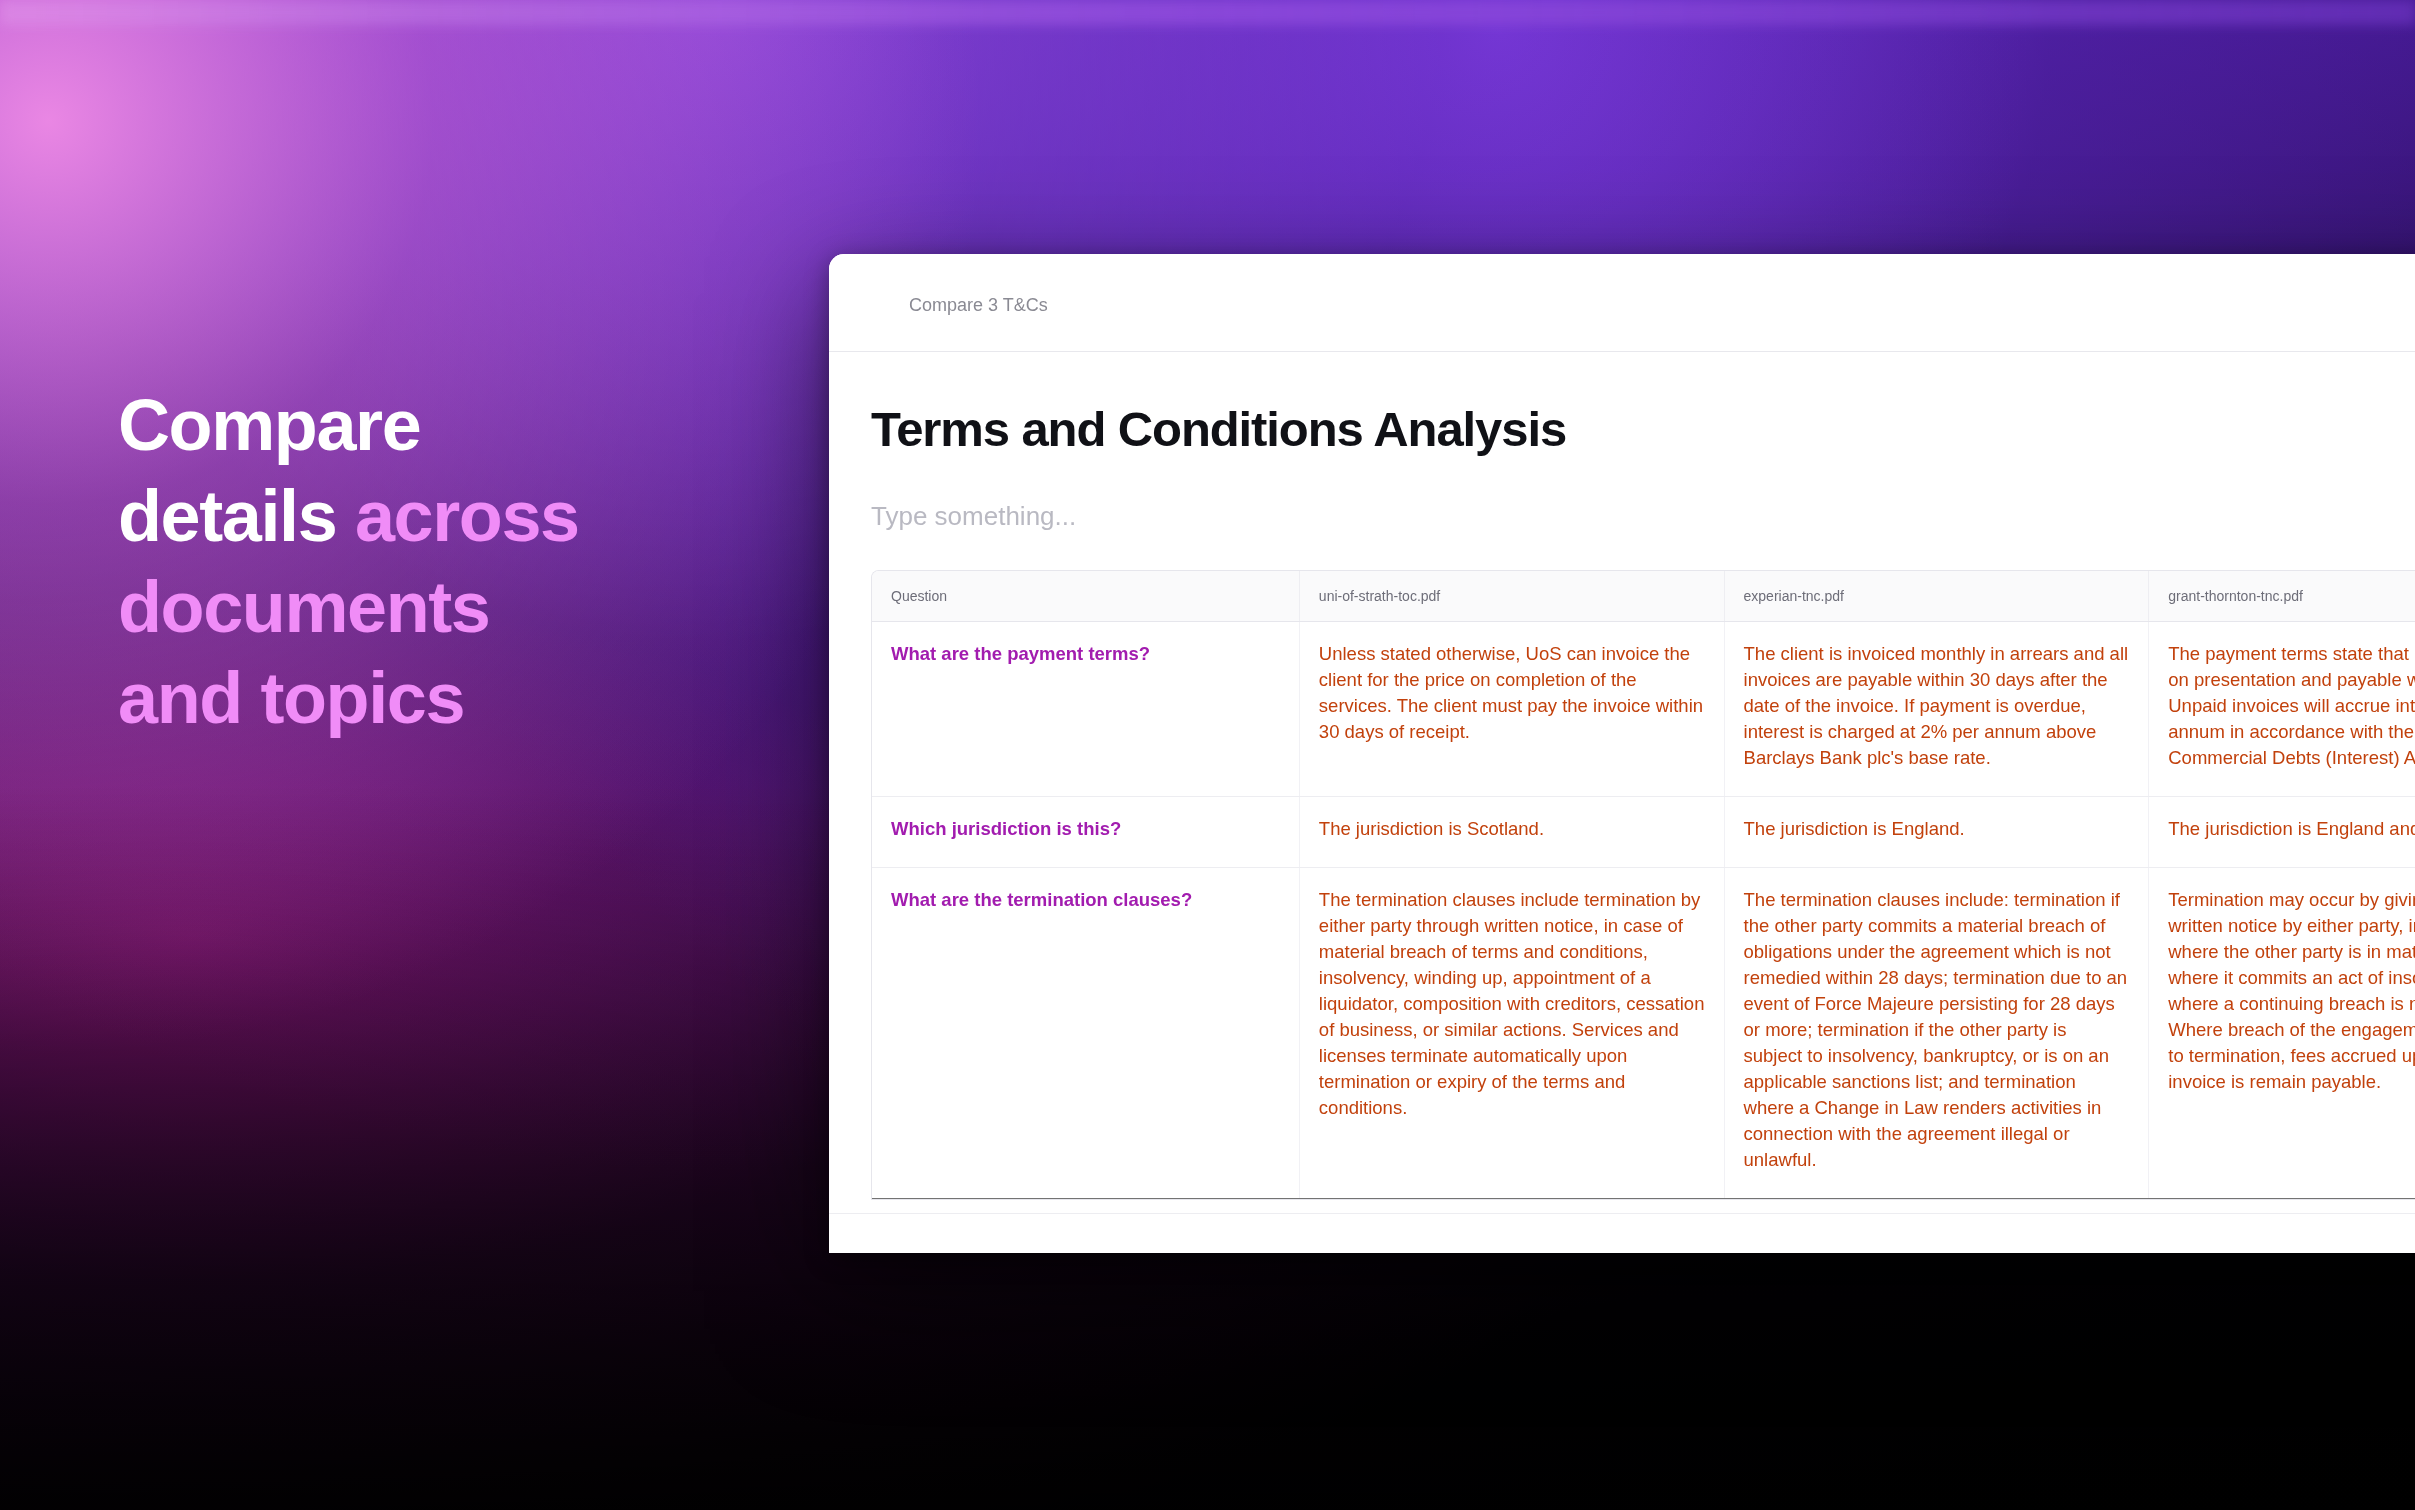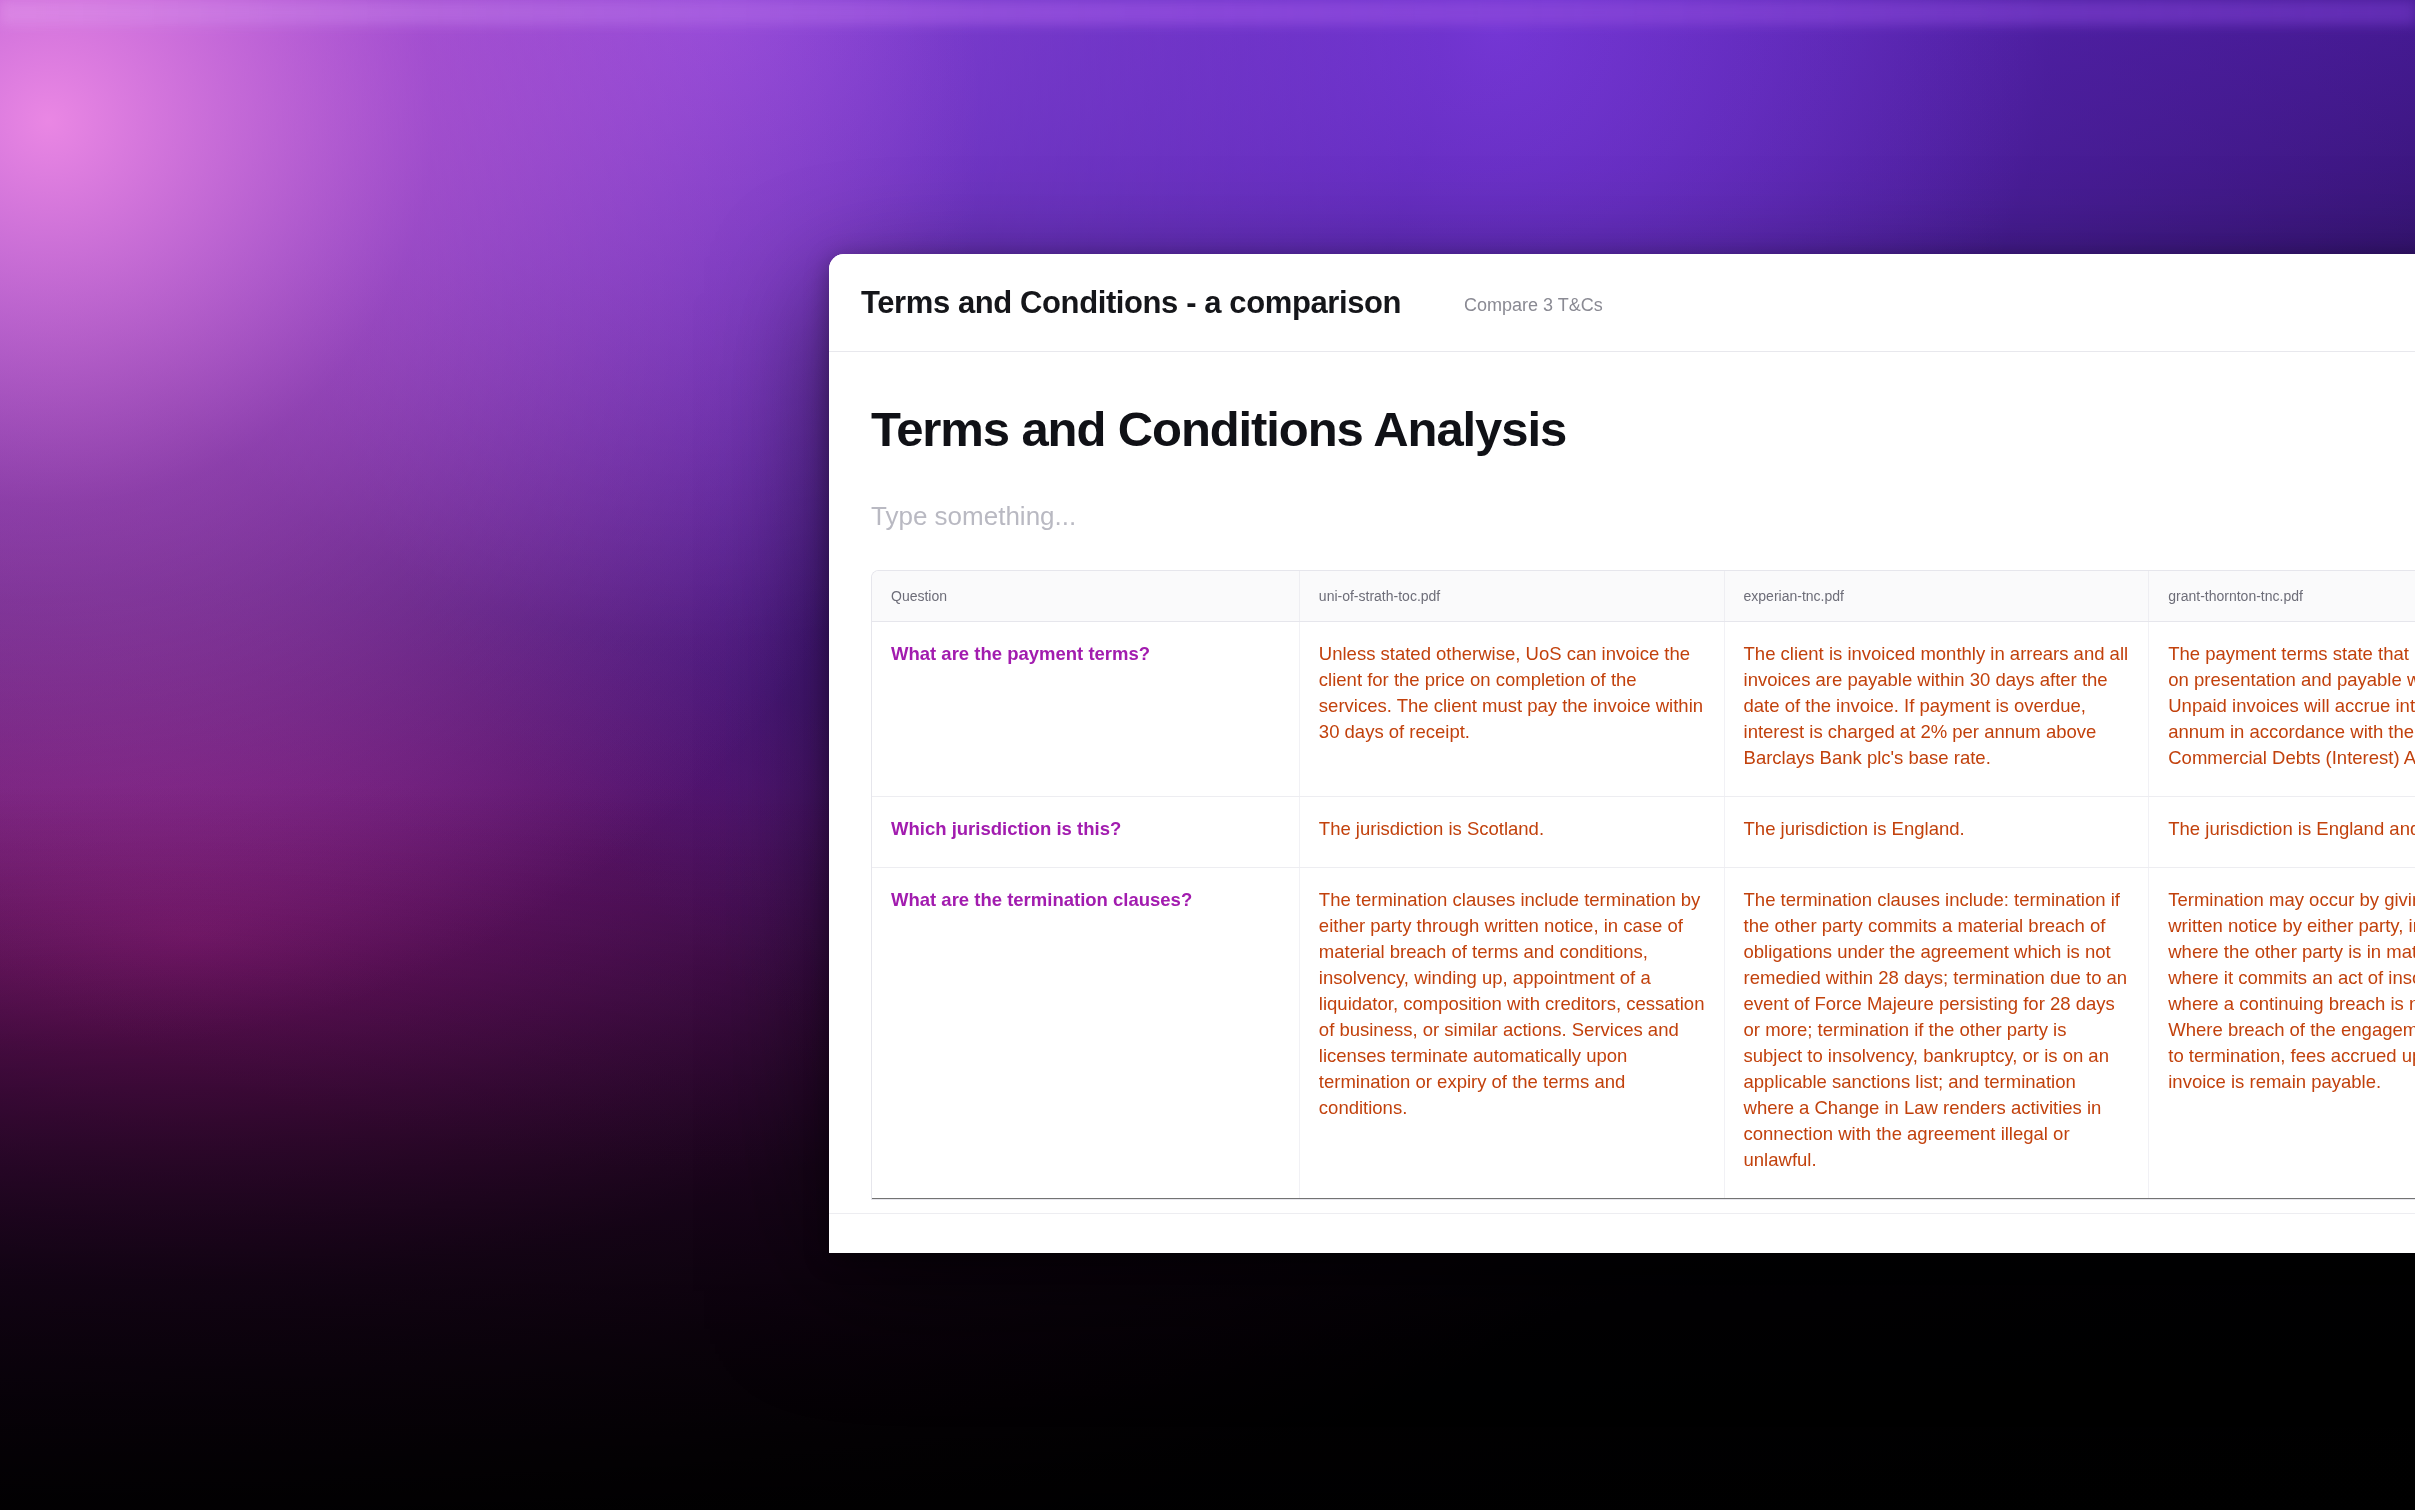"Terms and Conditions - a" span.doc-title { html: <span>Terms and Conditions - a comparison</span> -> none }
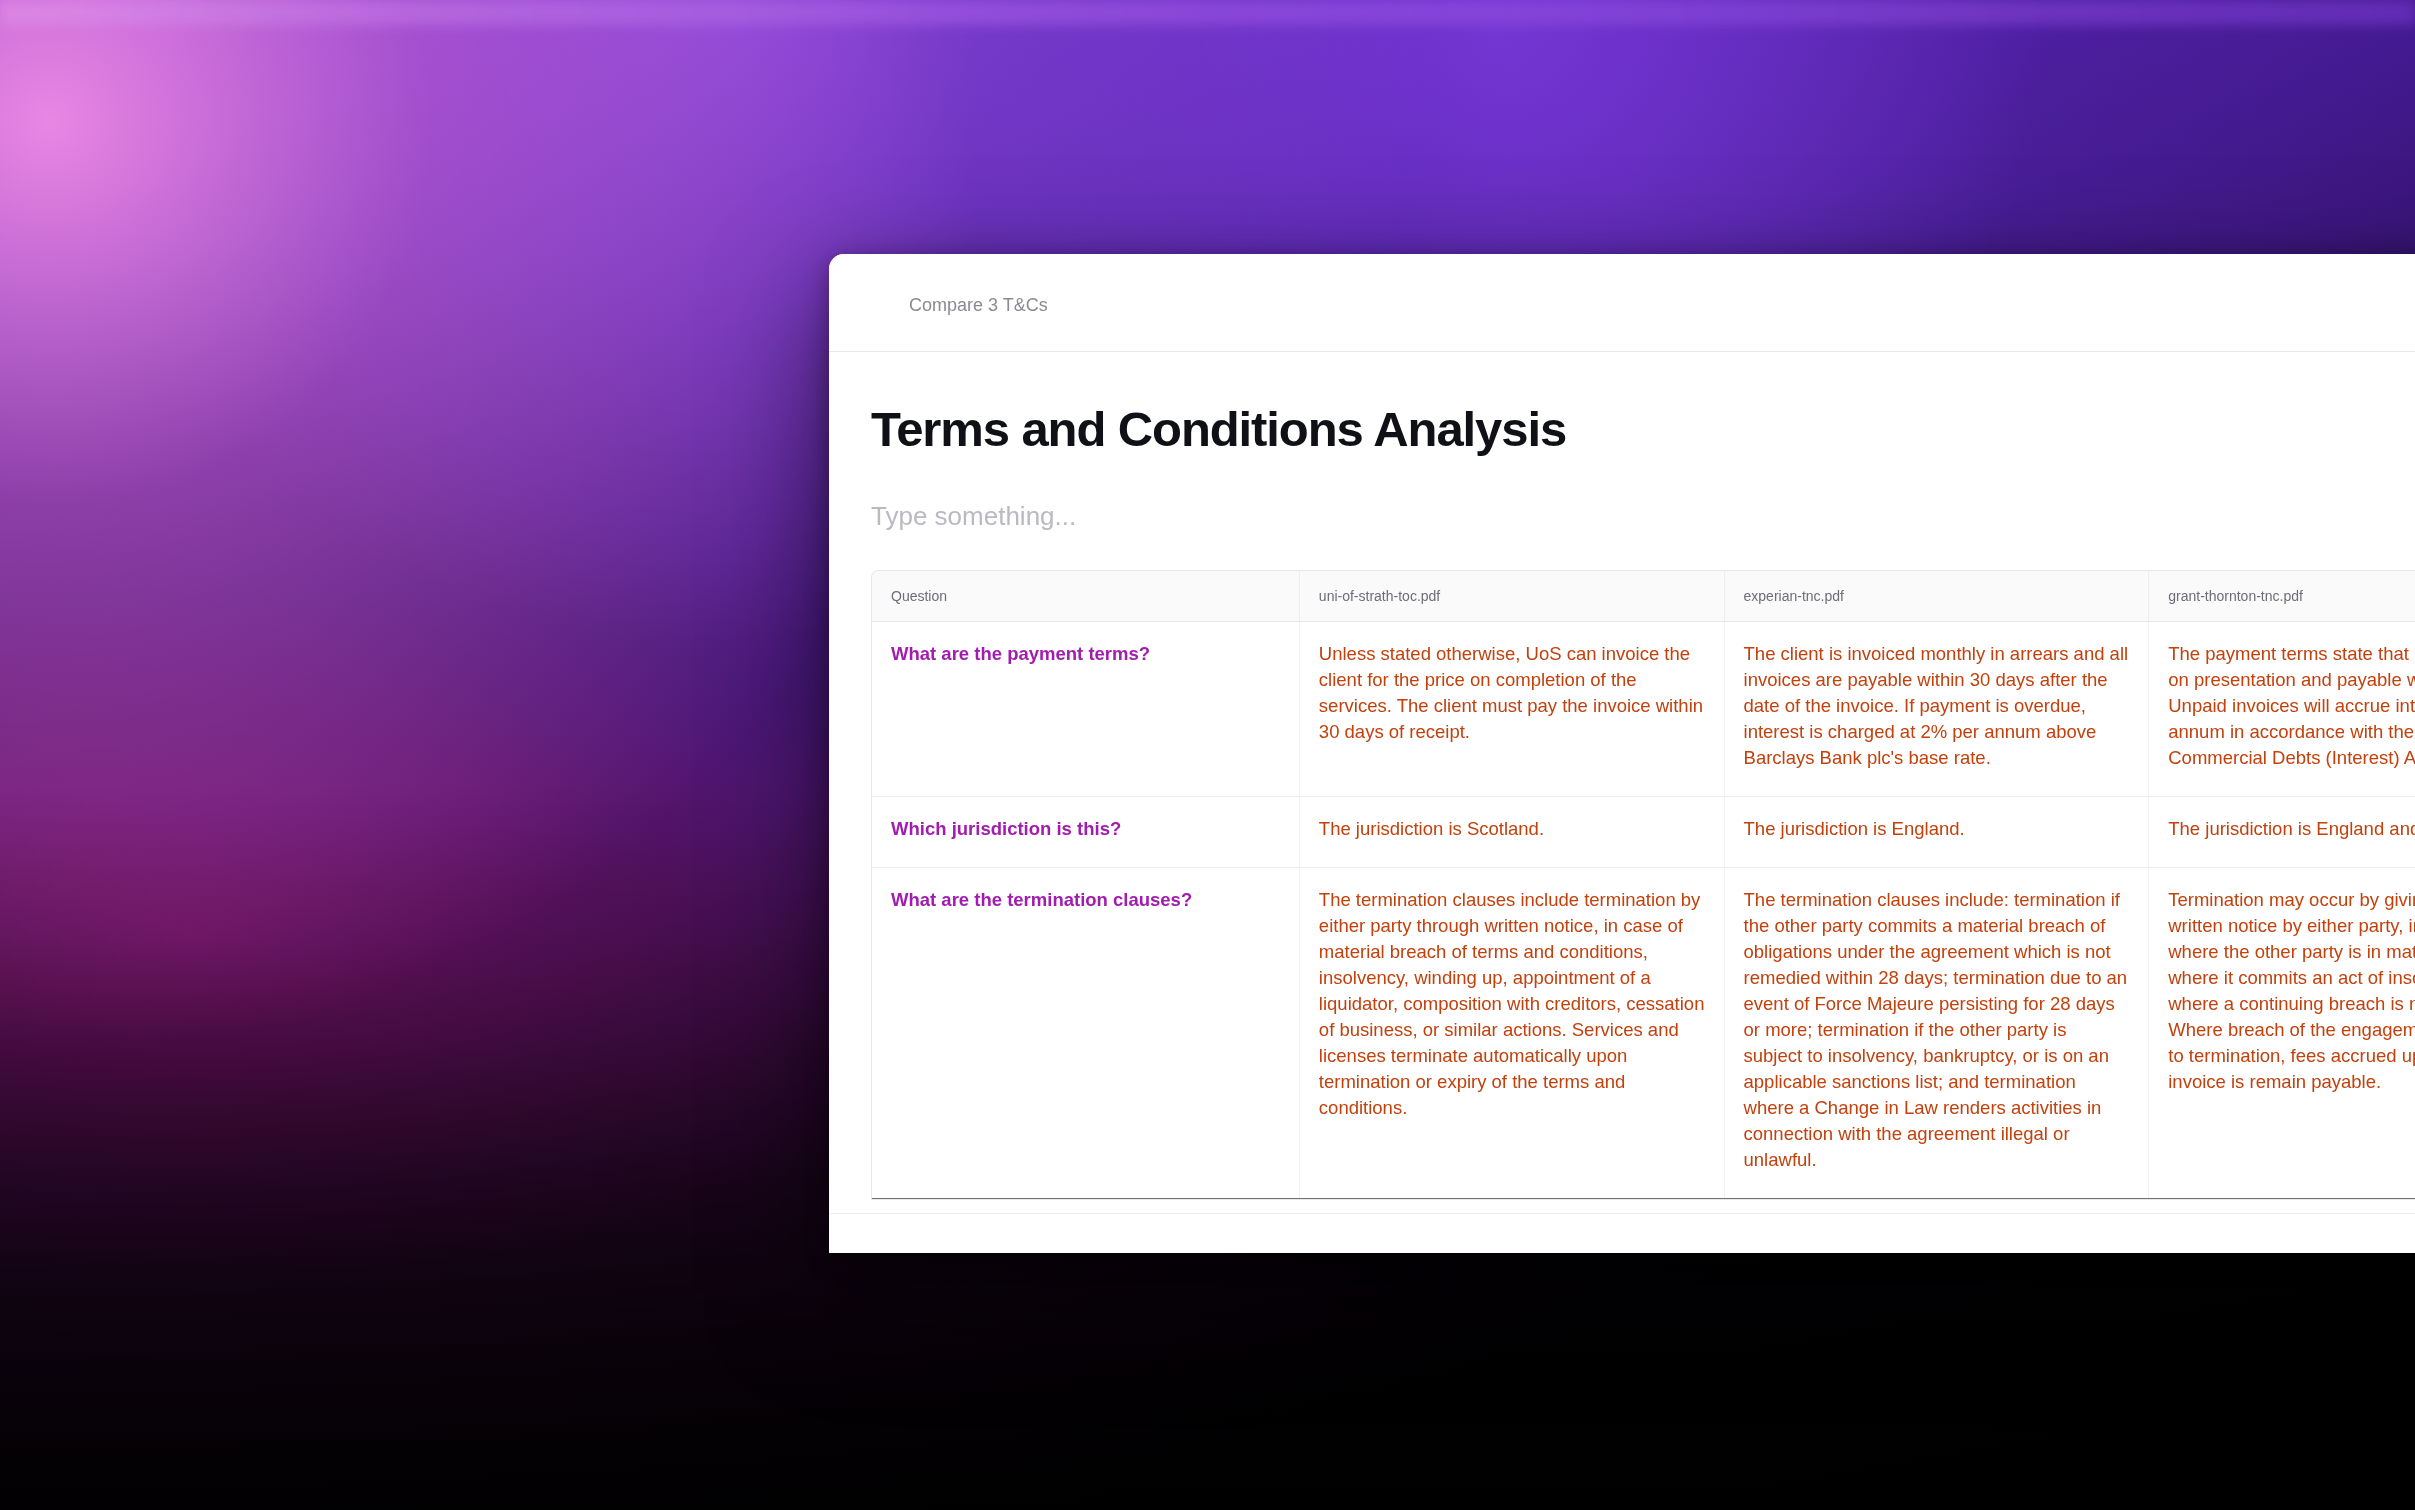"Compare" div { html: none -> <div> <span>Compare</span> <span><span>details </span><span>across</span></span> <span>documents</span> <span>and topics</span> </div> }
